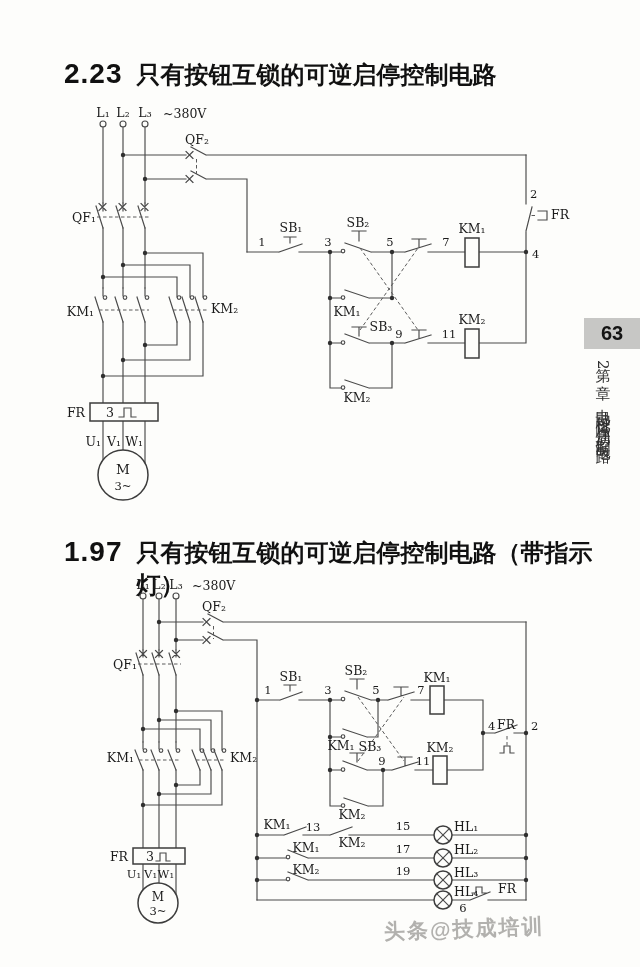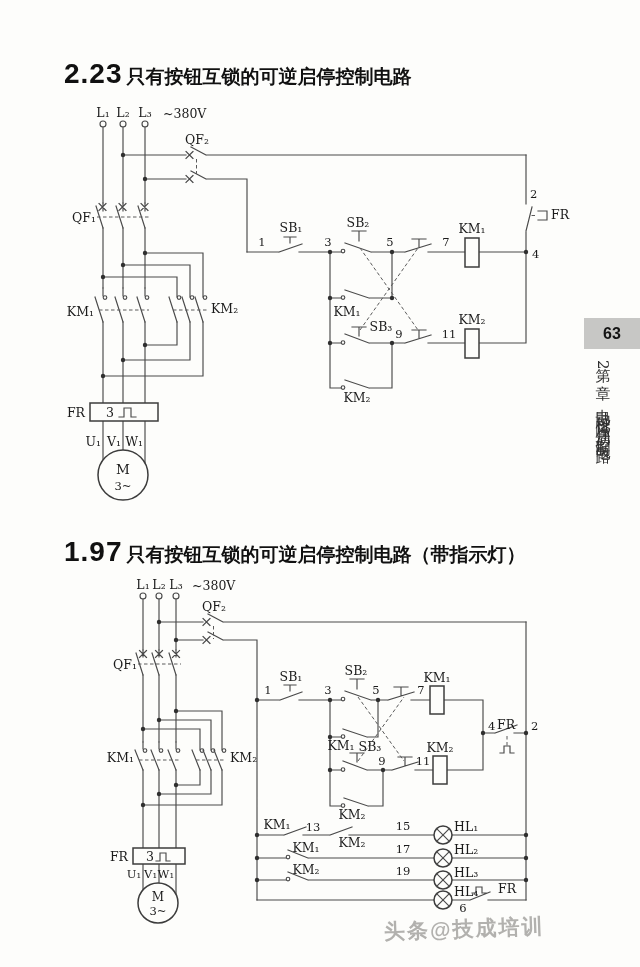"2.23" .sec-head { gap: 4px -> 14px }
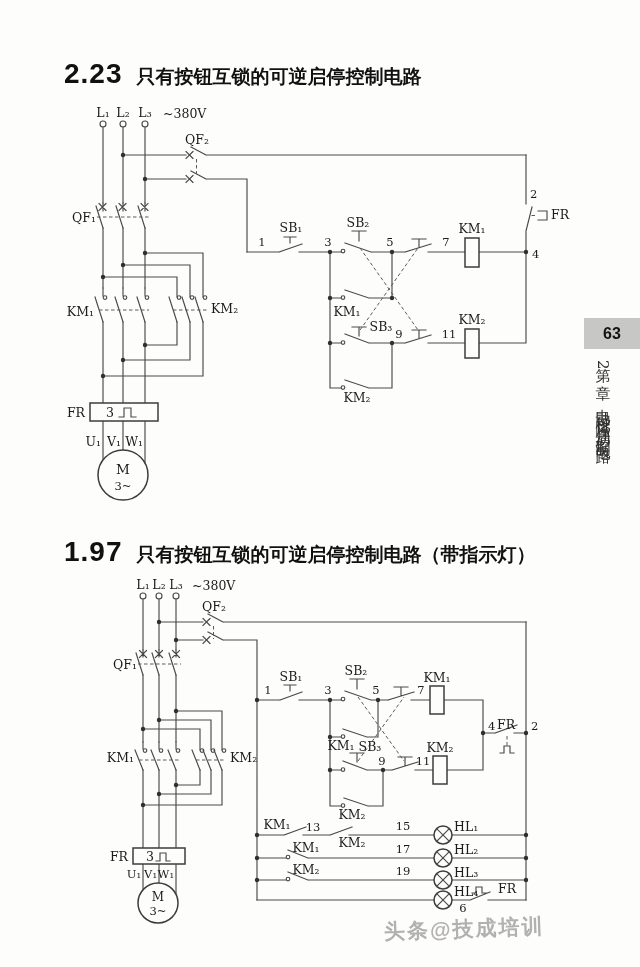"只有按钮互锁的可逆启停控制电路" .sec-title { font-size: 19px -> 24px }
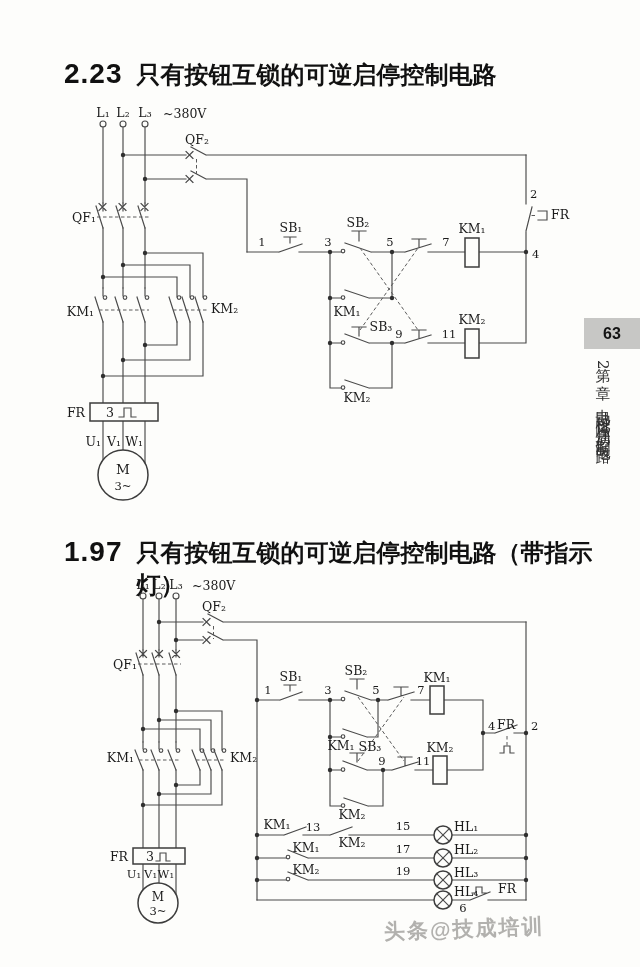"63" .pageno { font-size: 16px -> 20px }
